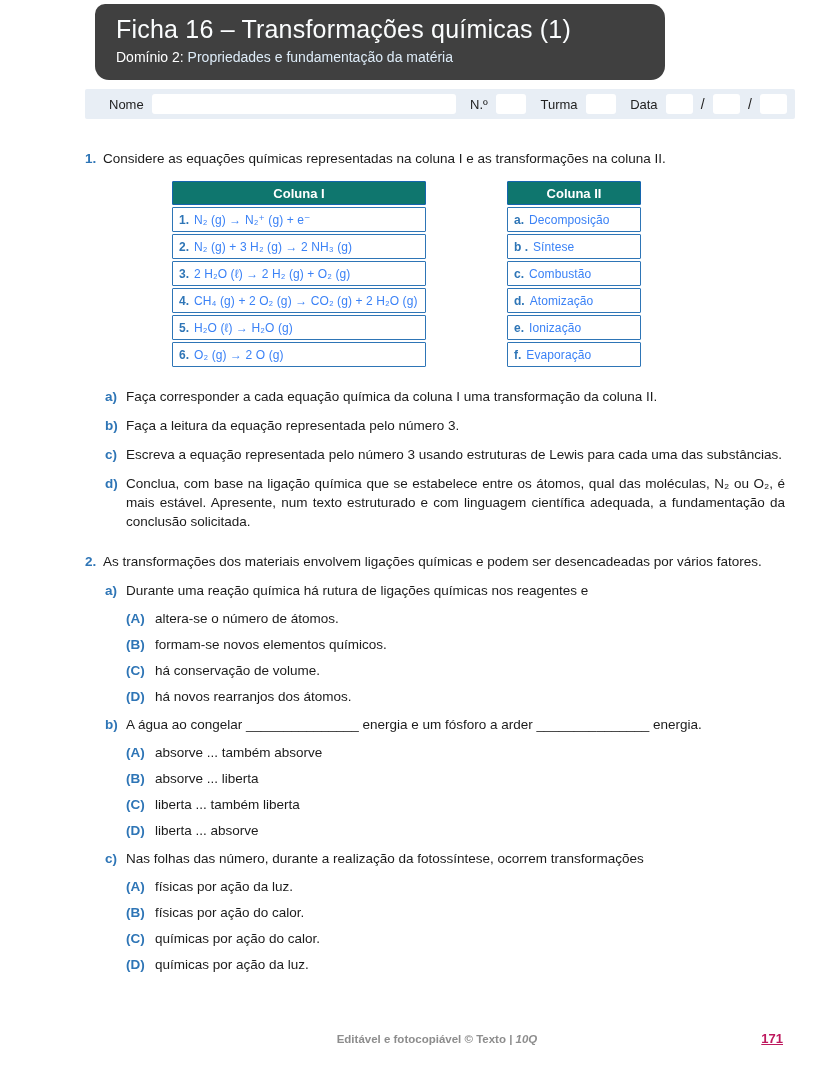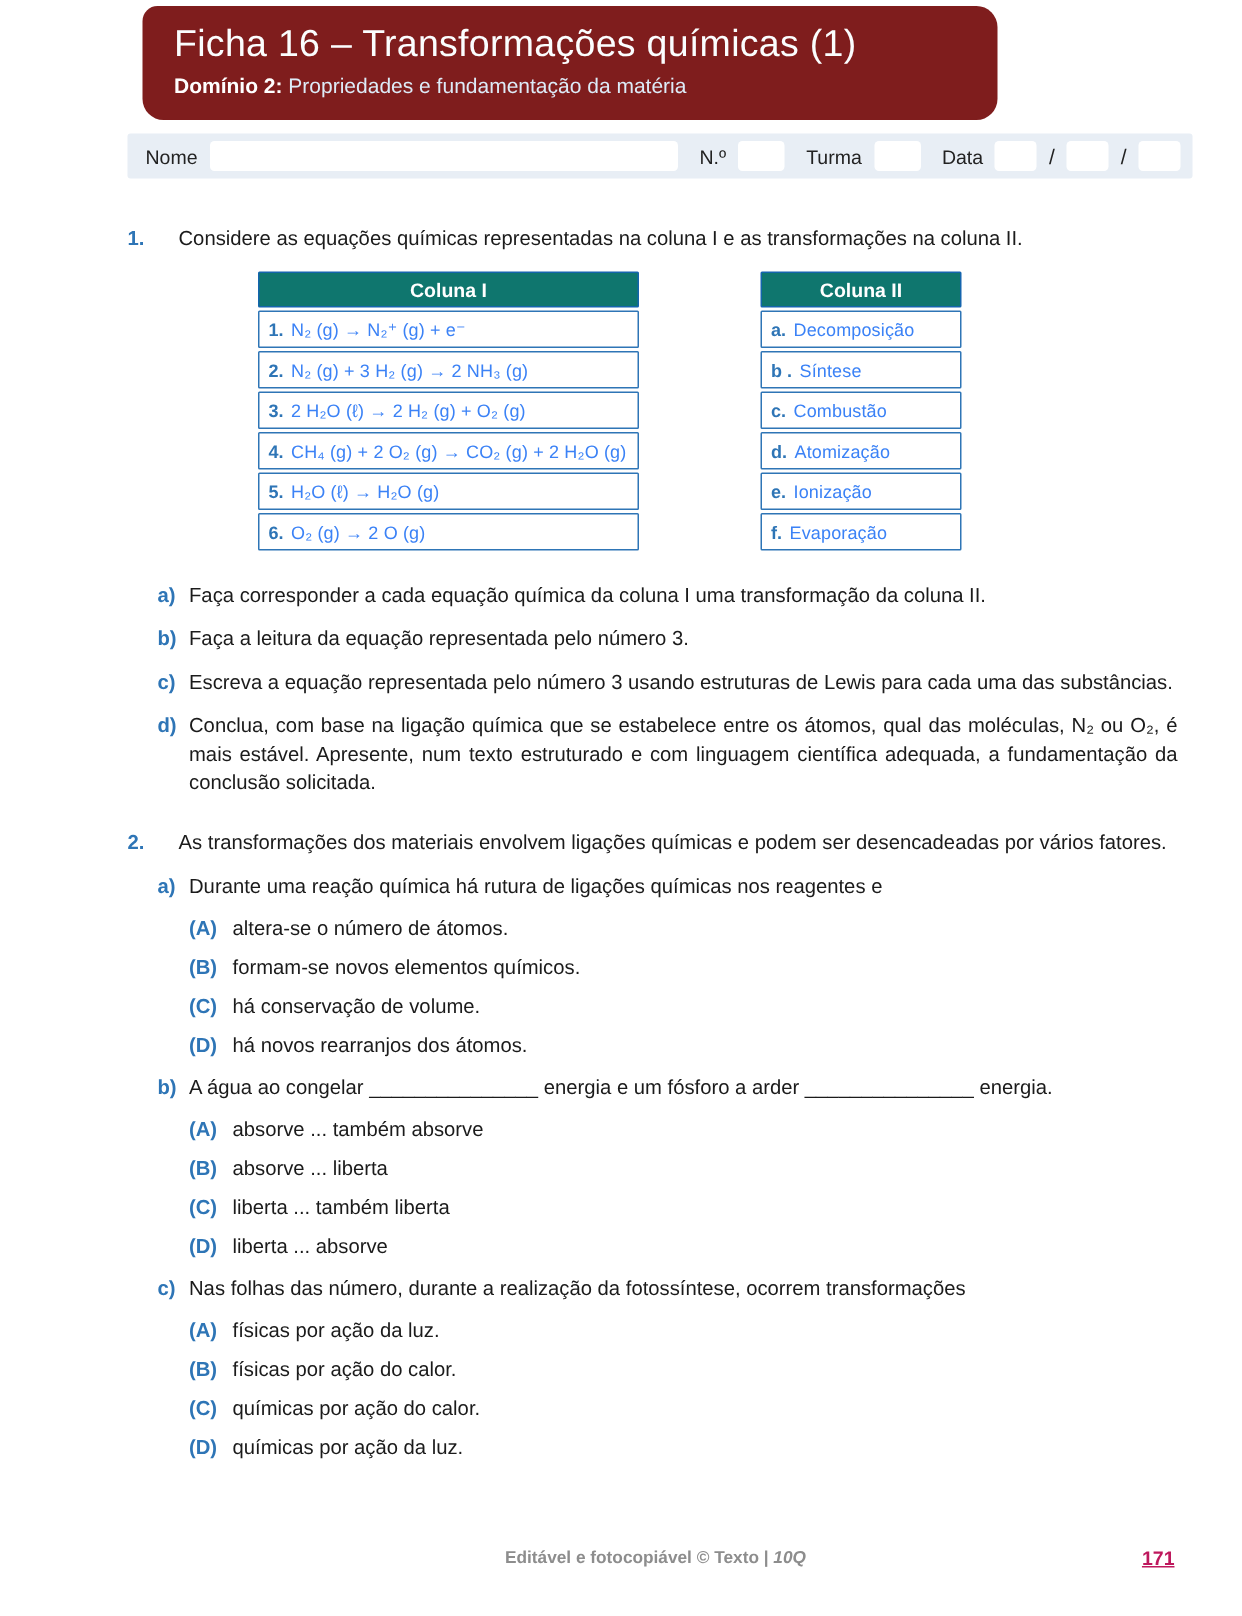"Ficha 16 – Transformações químicas" .header-block { background: #7f1d1d -> #404040 }
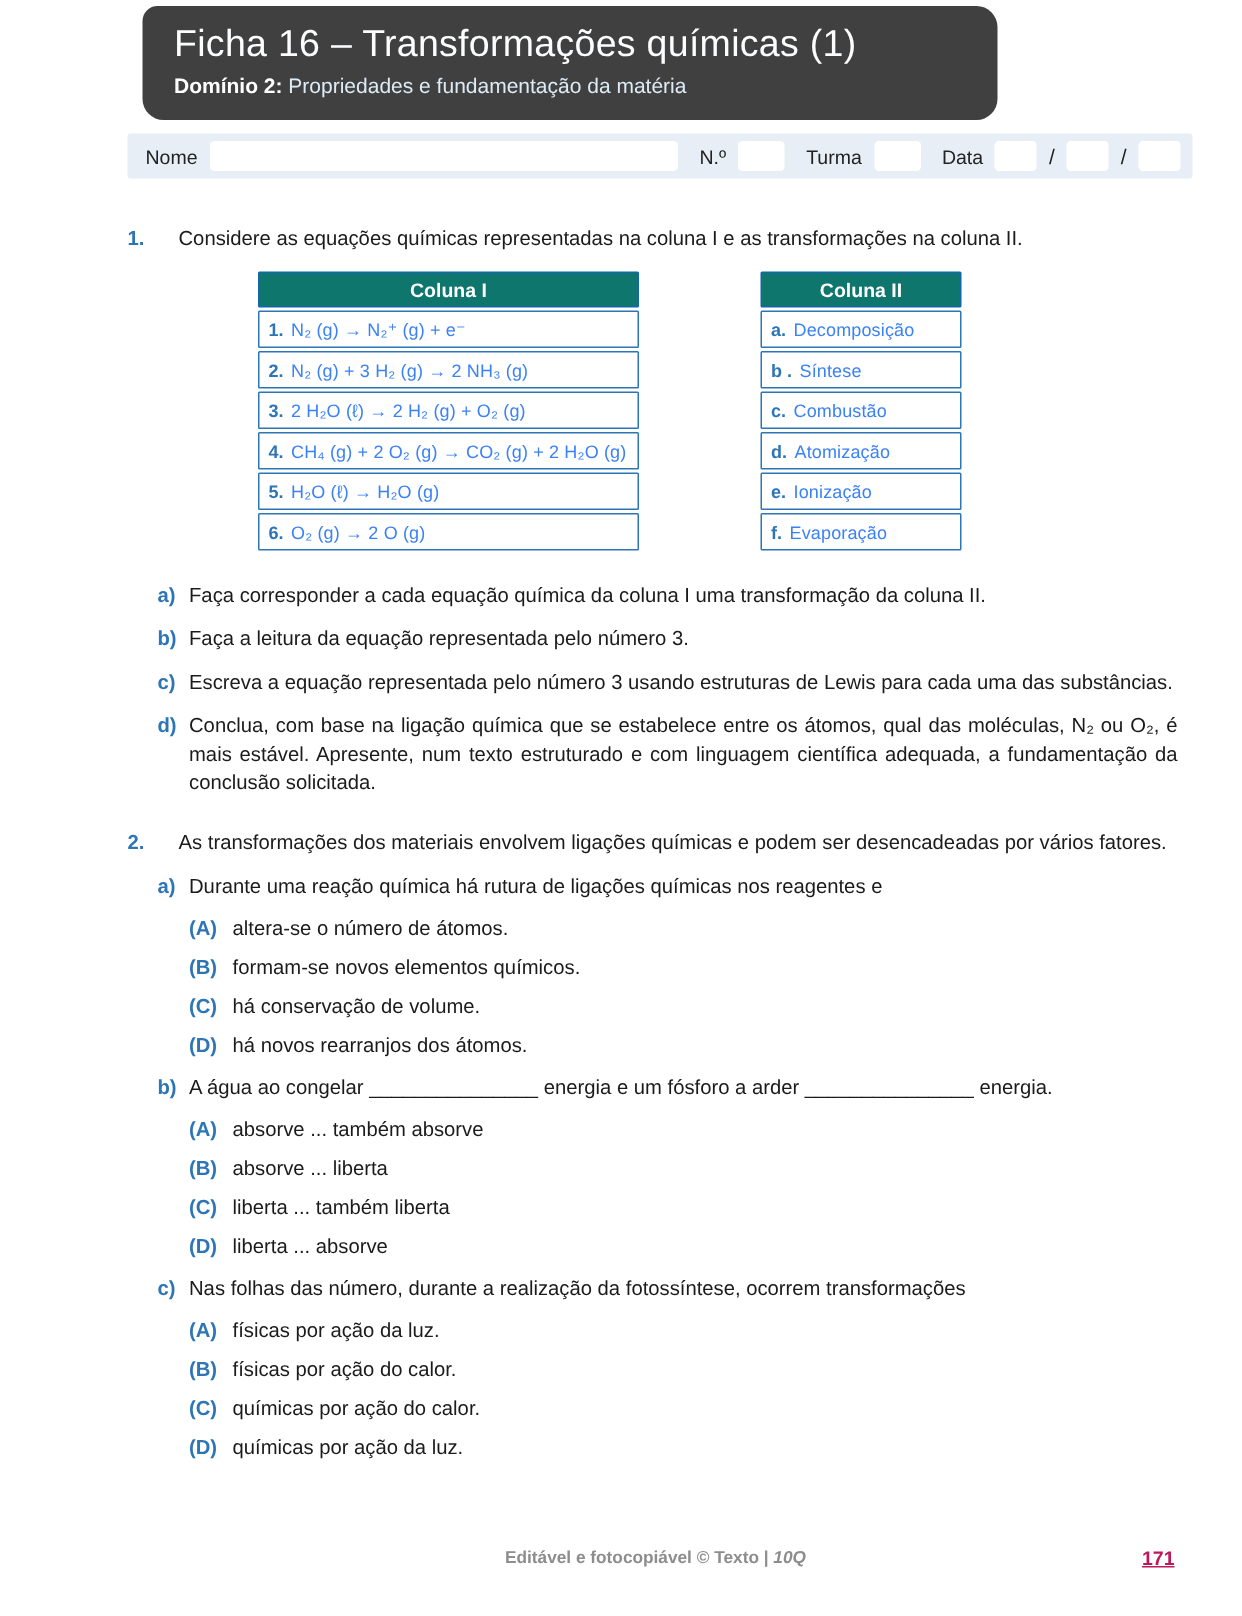"Domínio 2:" .header-subtitle .b { font-weight: 700 -> 400 }
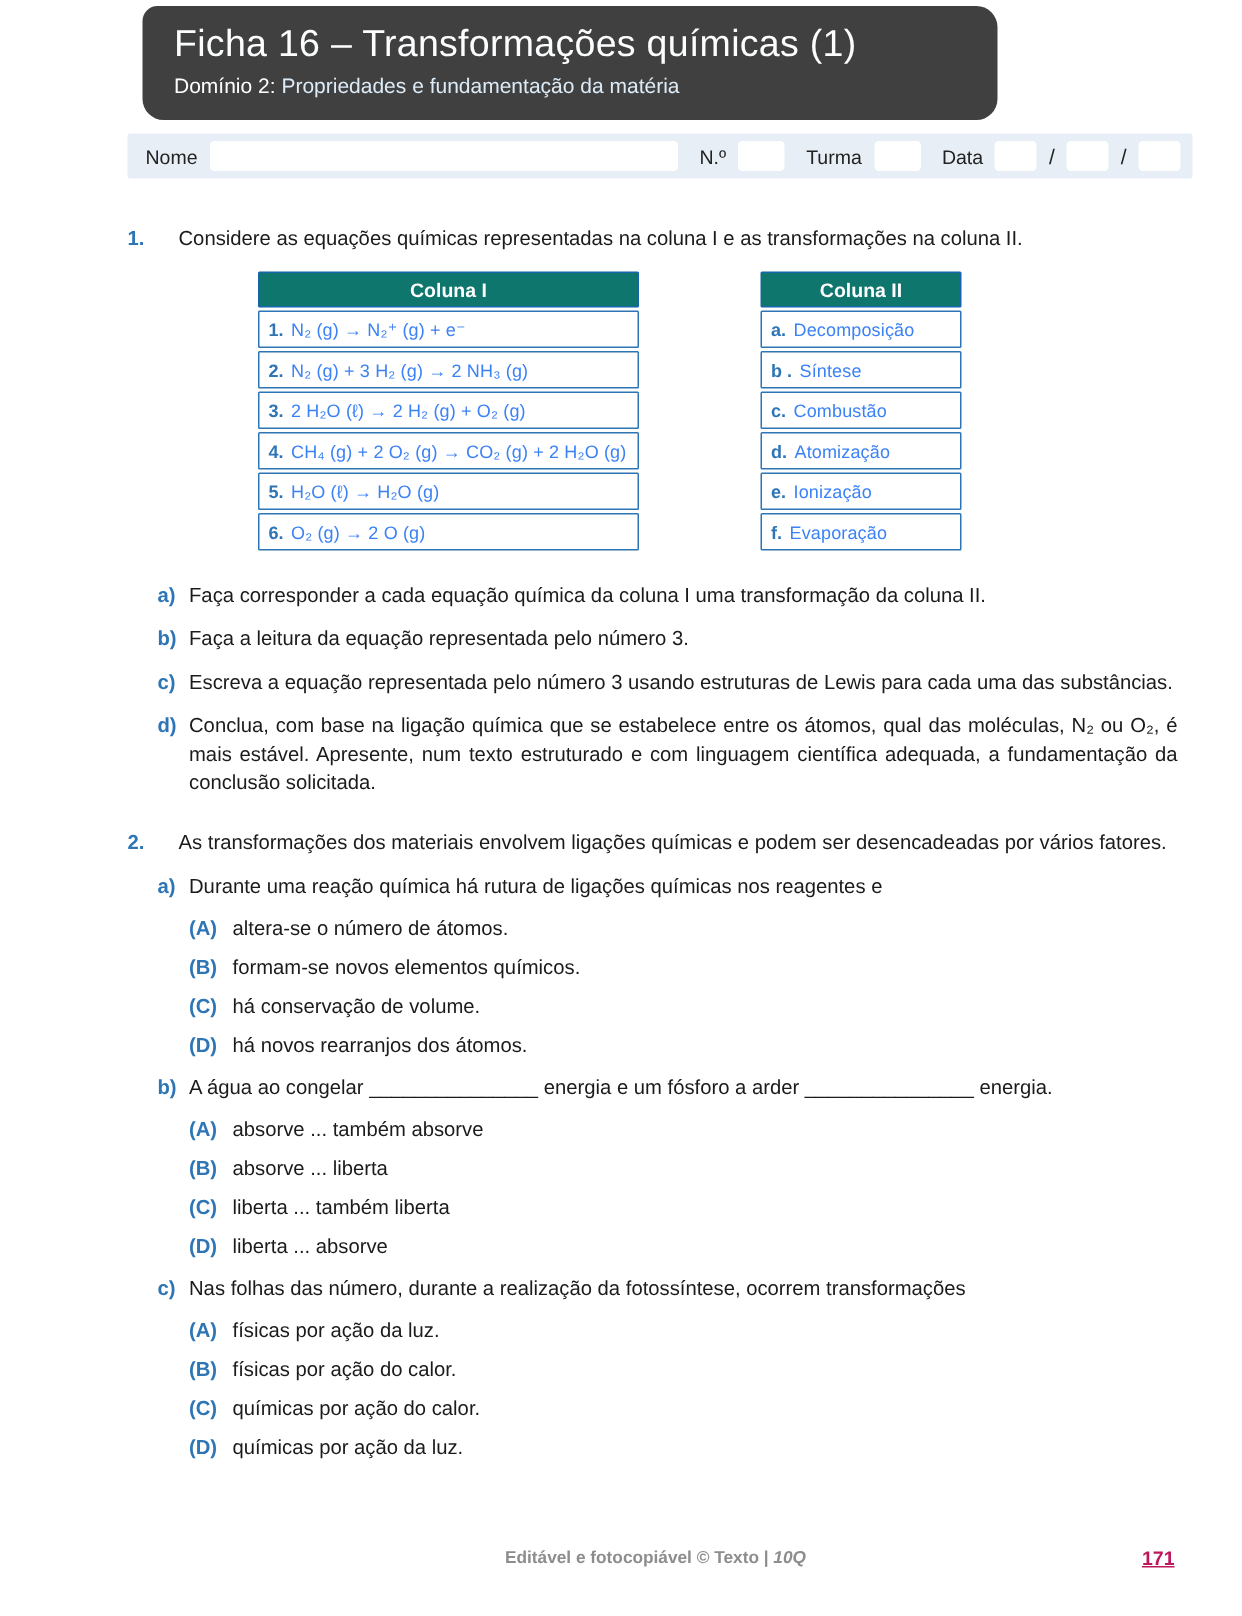"Nome" .id-label:first-child { margin-left: 4px -> 16px }
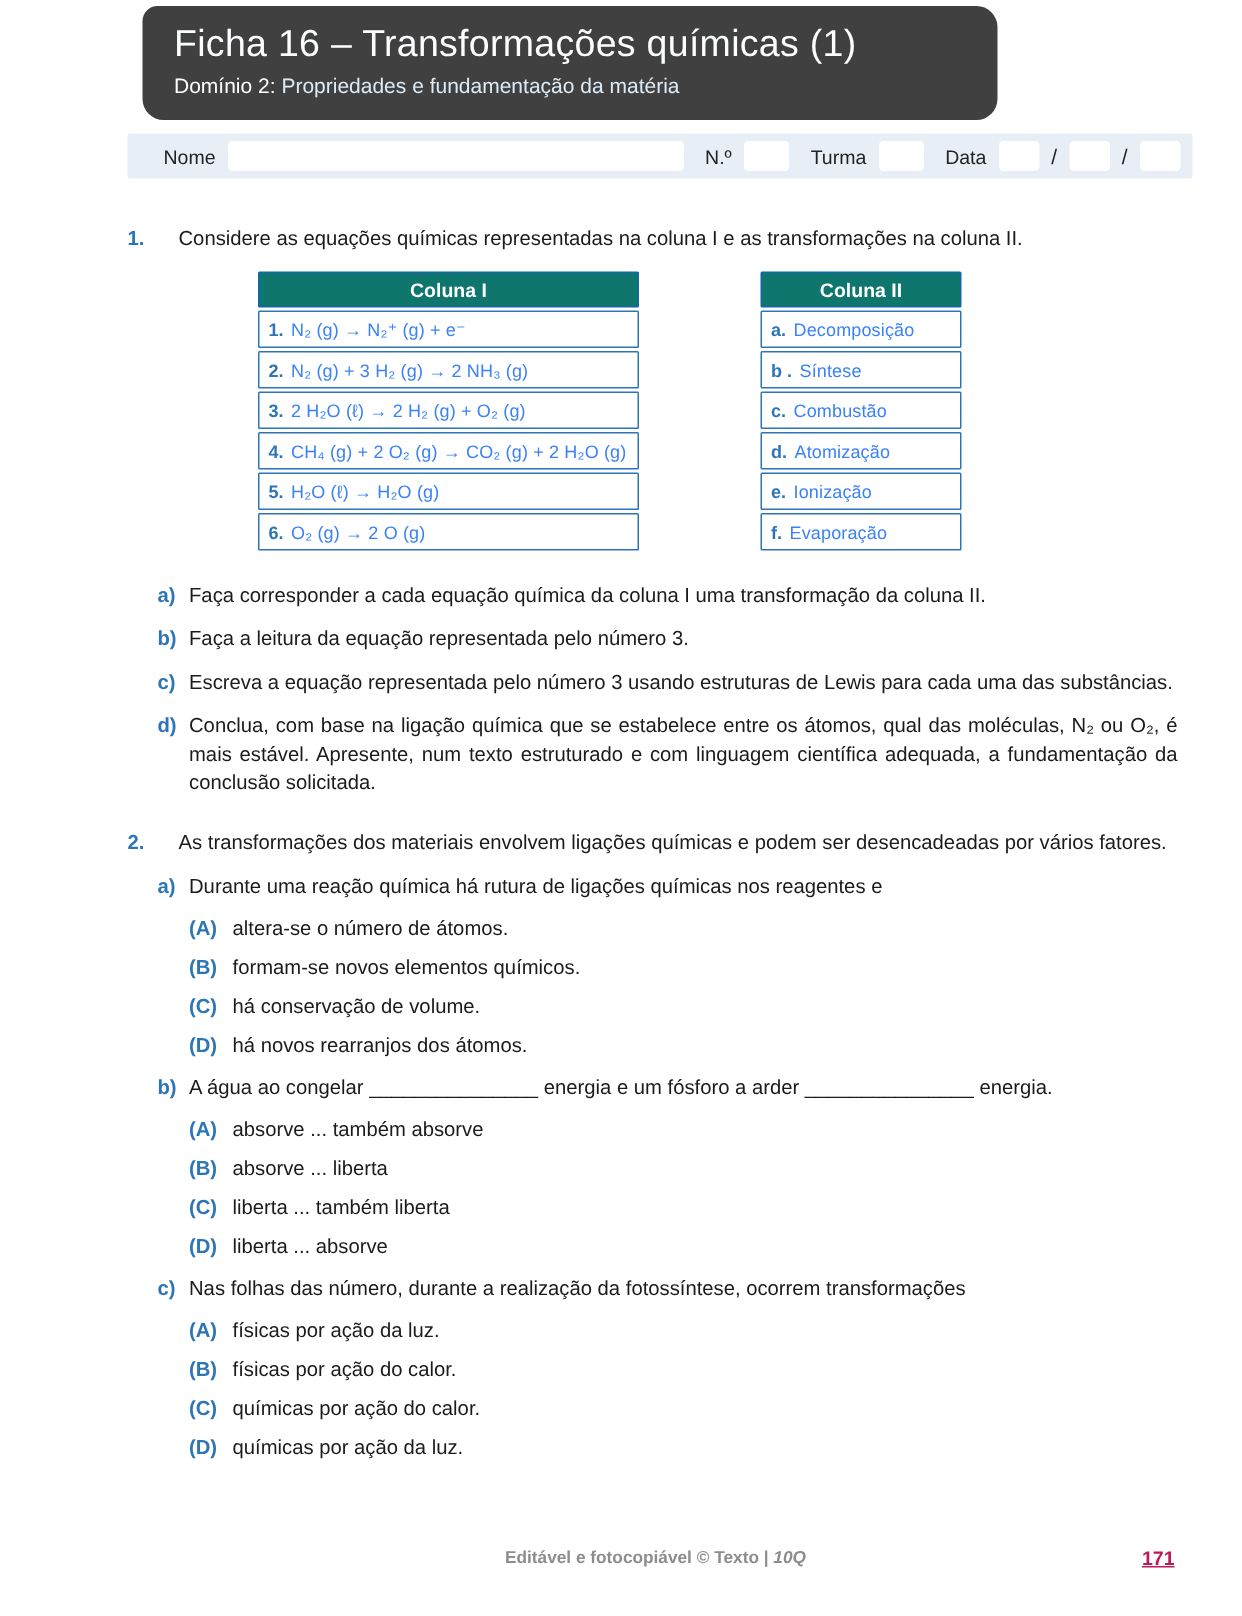"Considere as equações químicas" .qtext { margin-left: 16px -> none }
